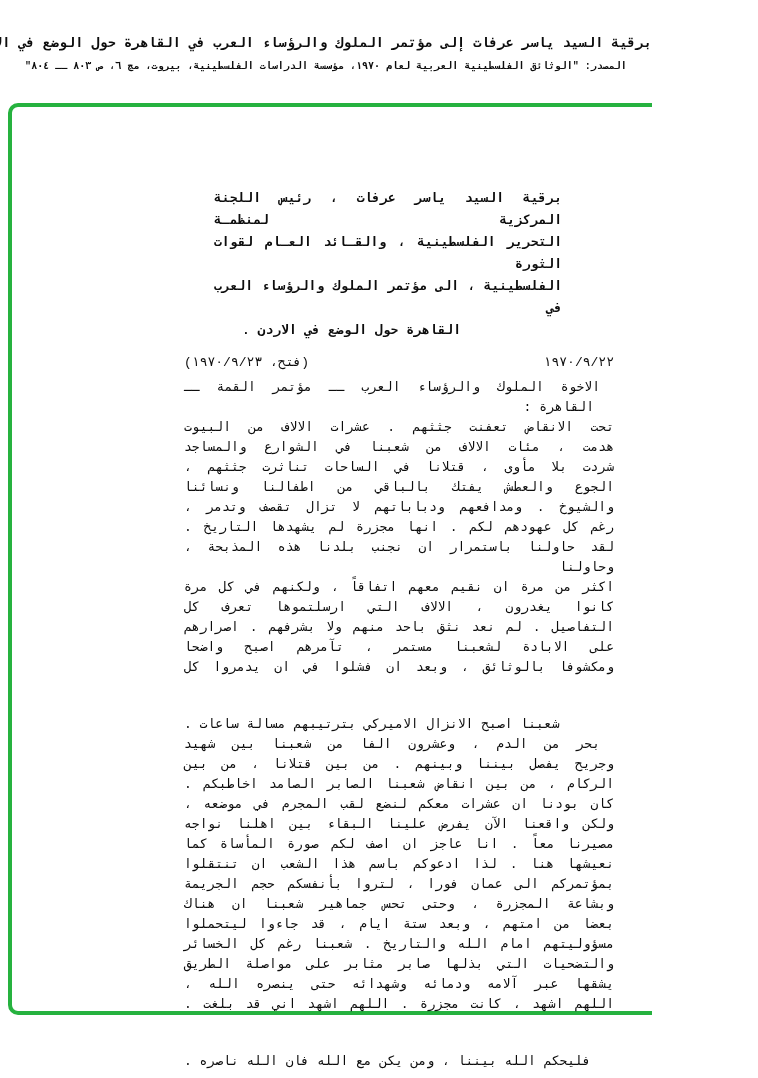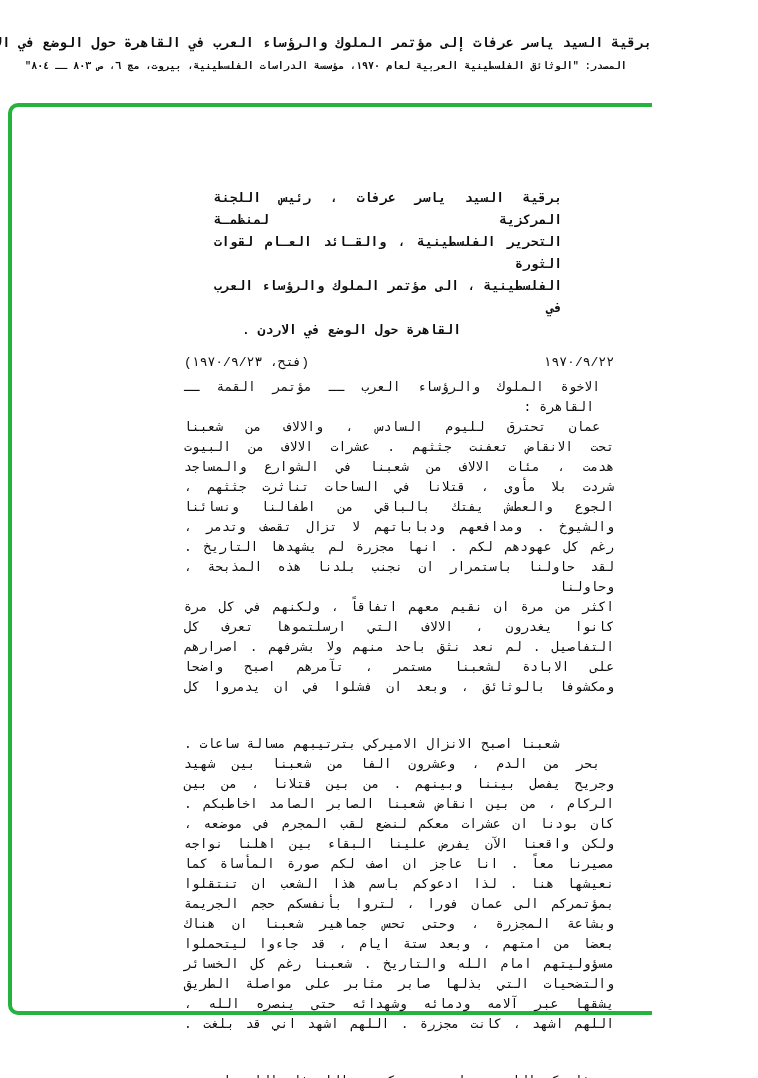"عمان تحترق لليوم السادس ،" div.bl { html: <div>عمان تحترق لليوم السادس ، والالاف من شعبنا</div> -> none }
